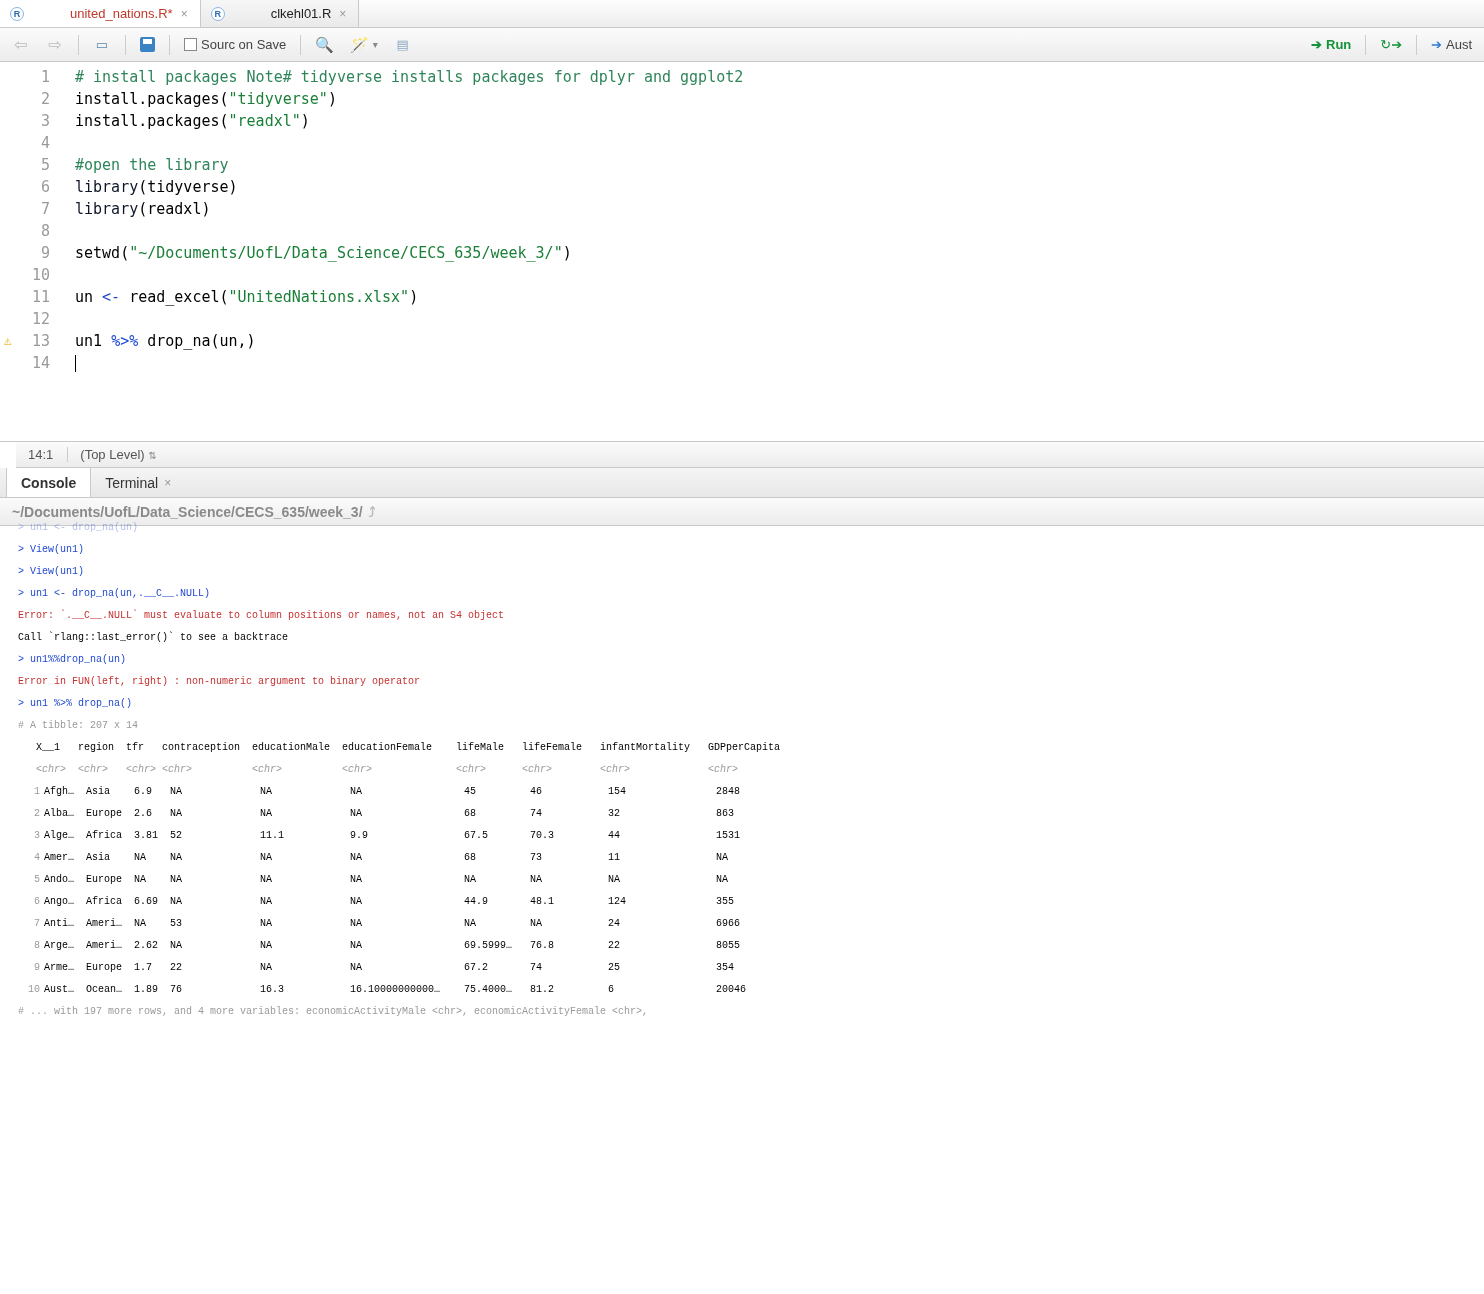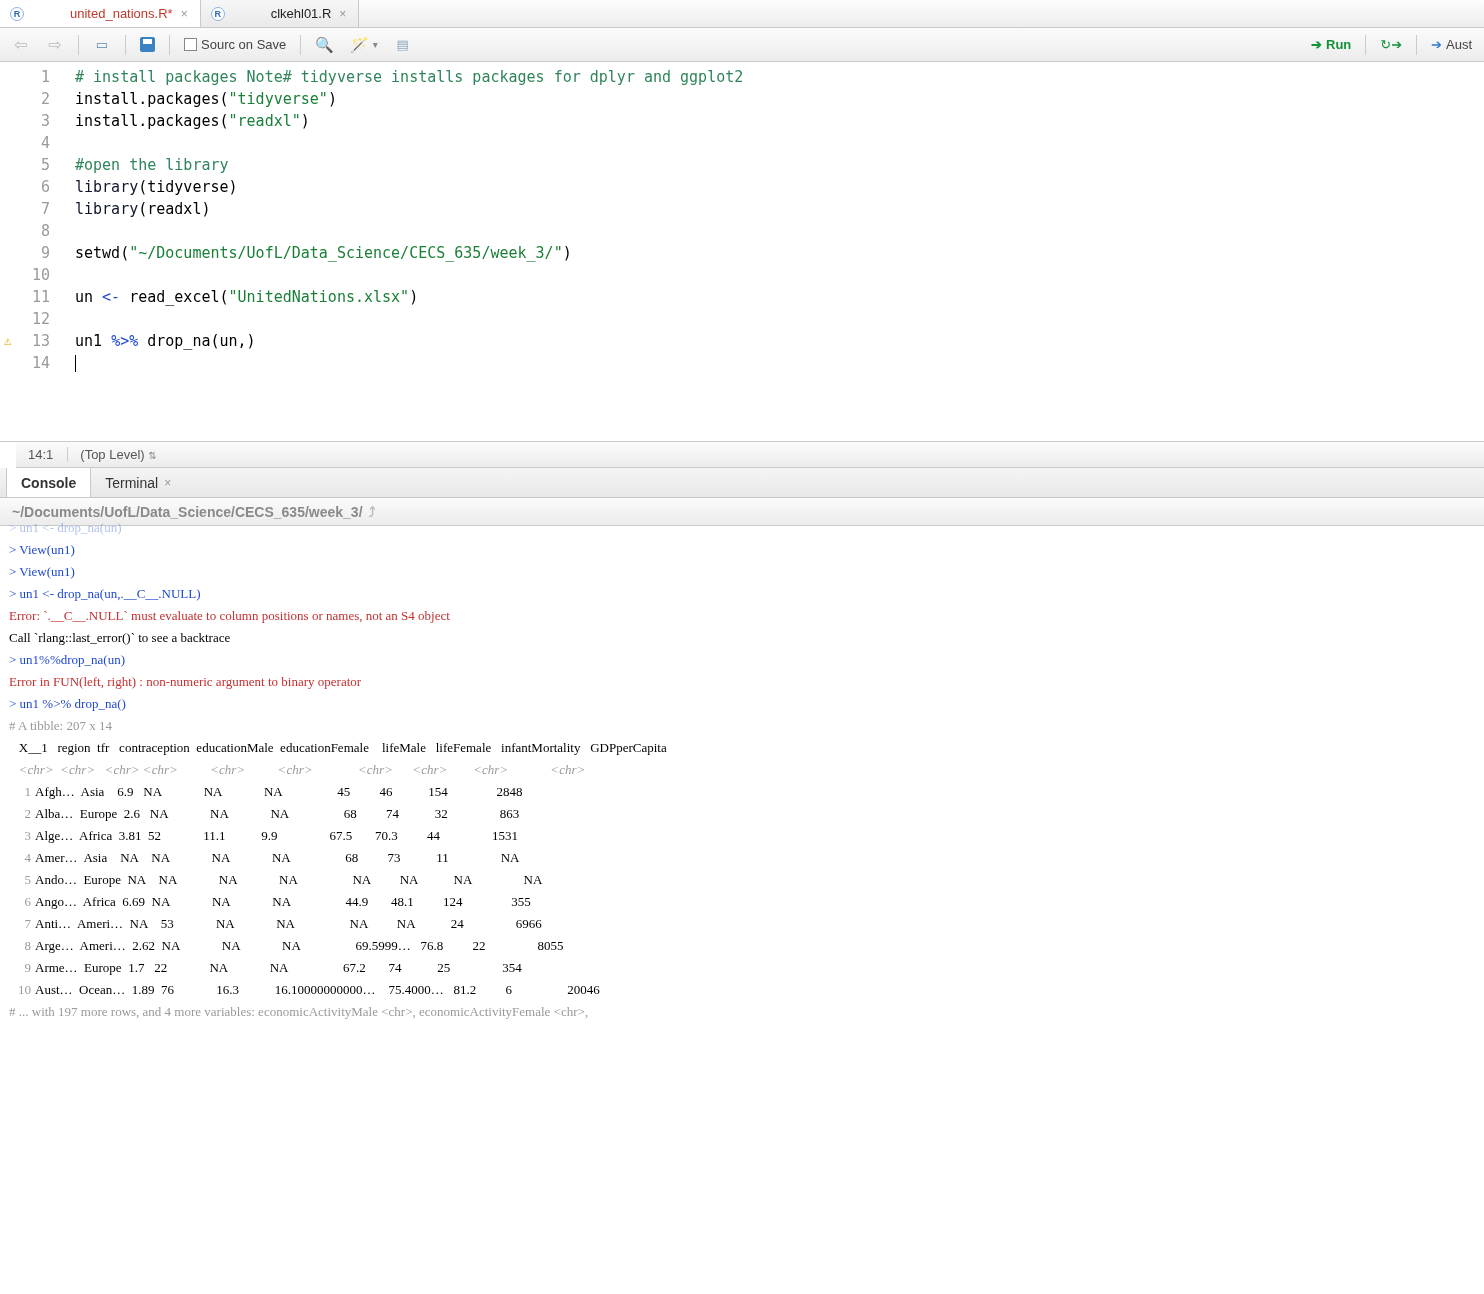"> un1 <- drop_na(un)" .console { font-family: Liberation Serif, serif -> Liberation Mono, monospace; font-size: 13px -> 10px; padding: 2px 10px 10px 9px -> 2px 10px 10px 18px }
